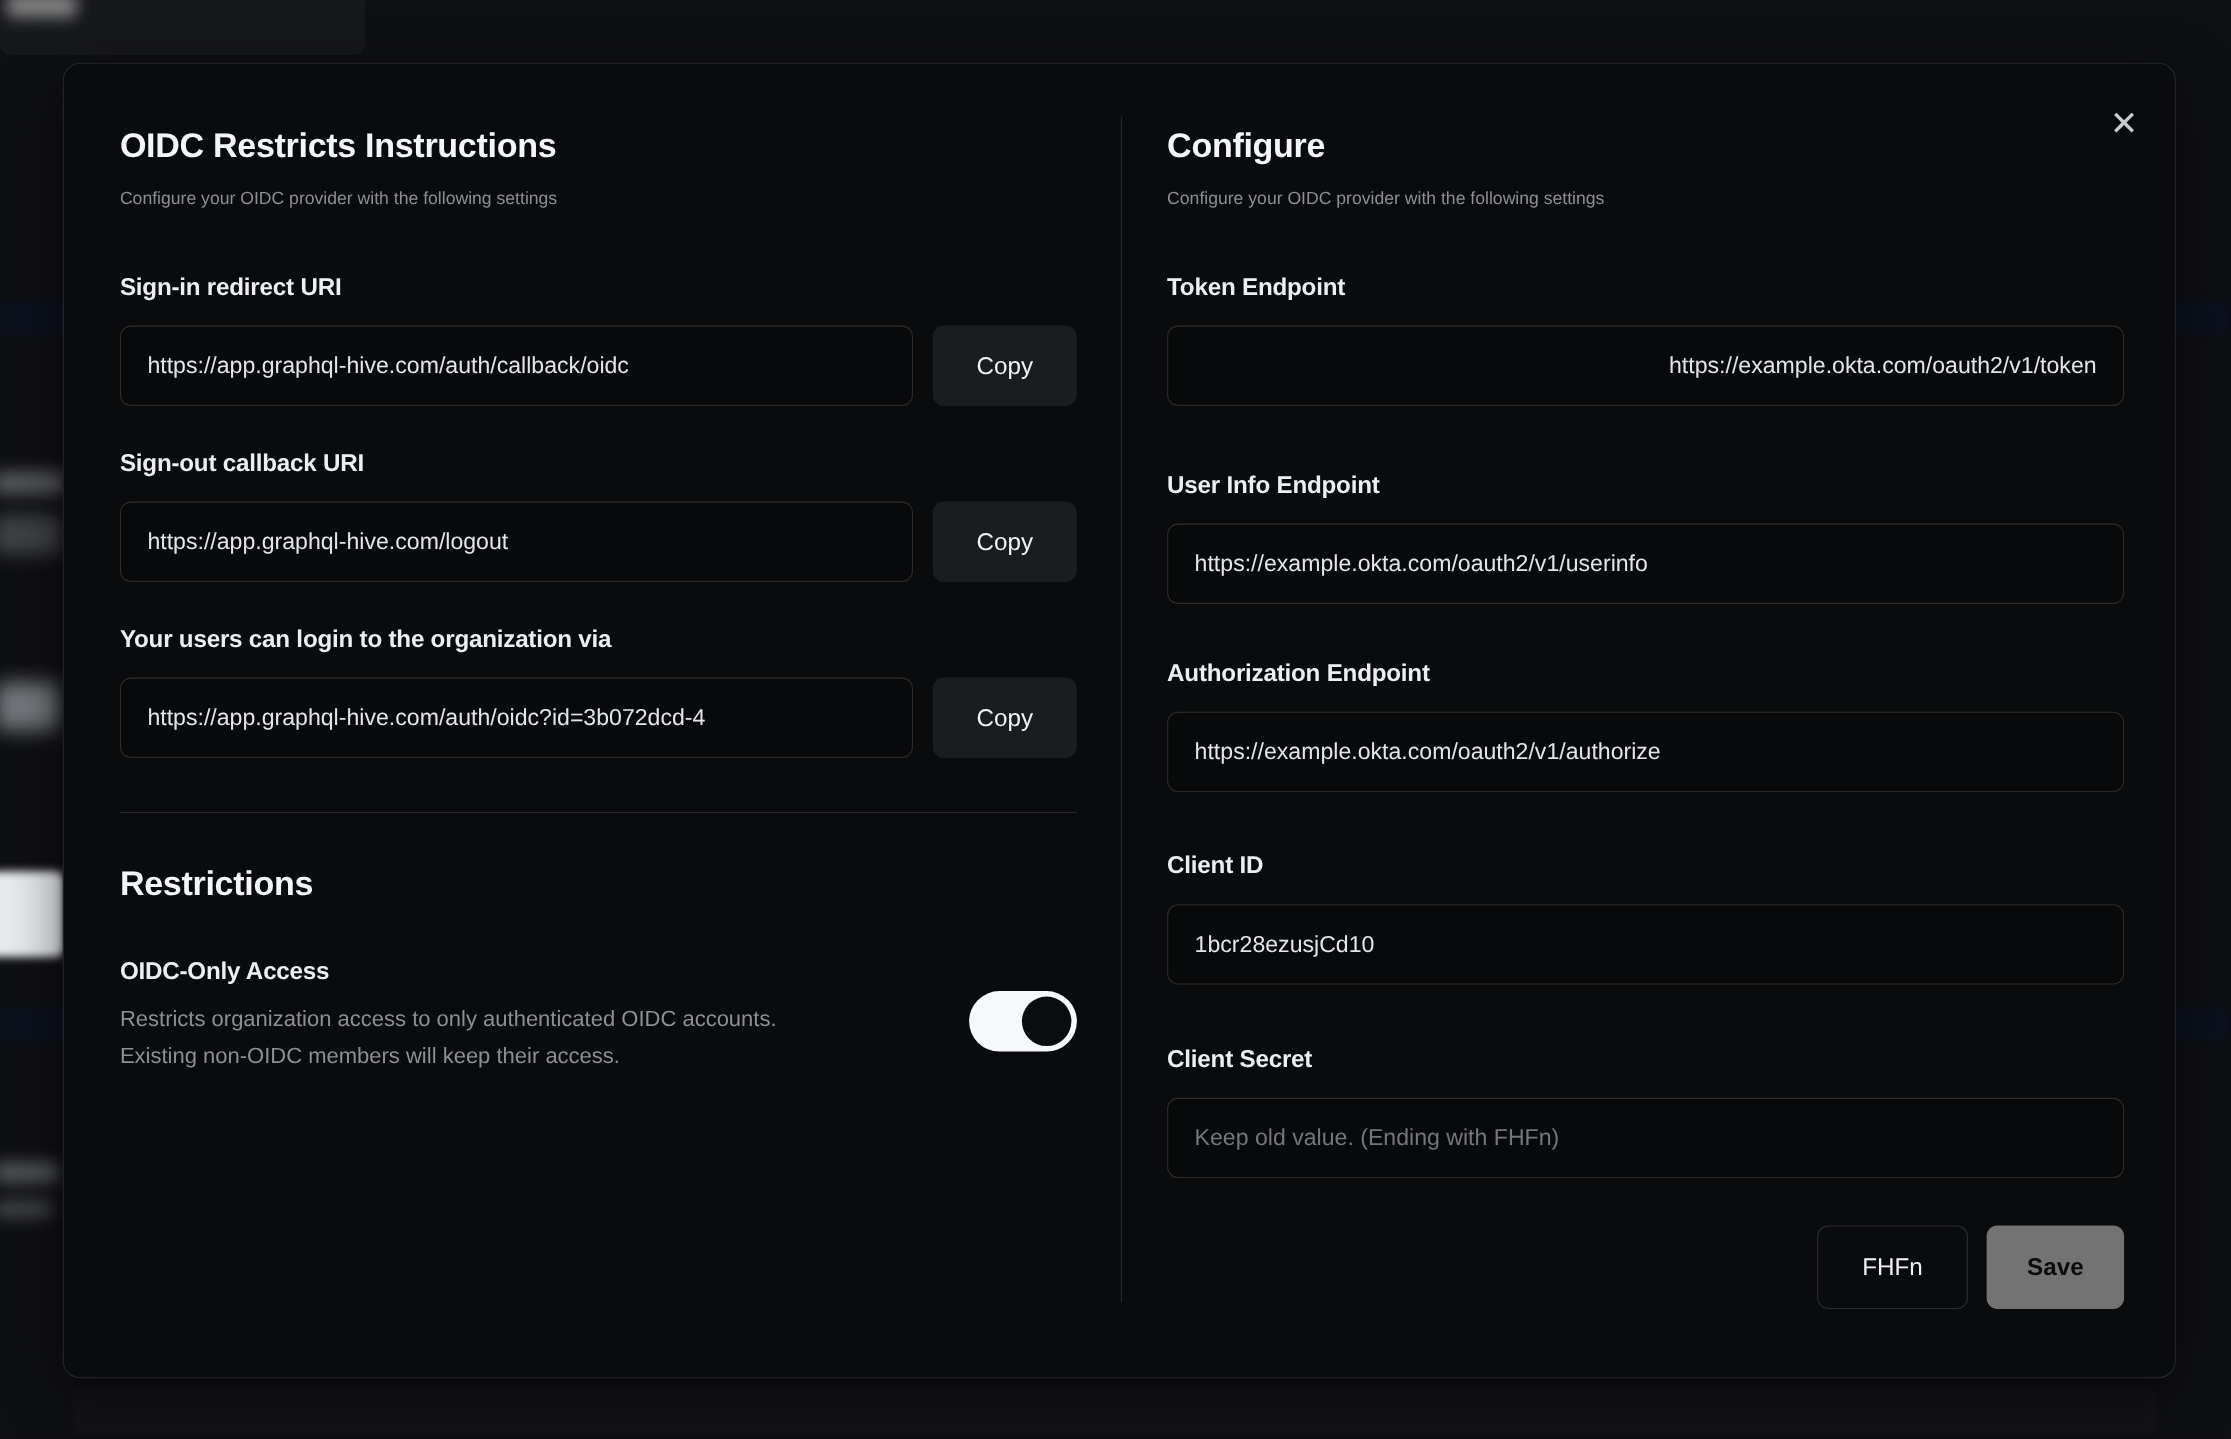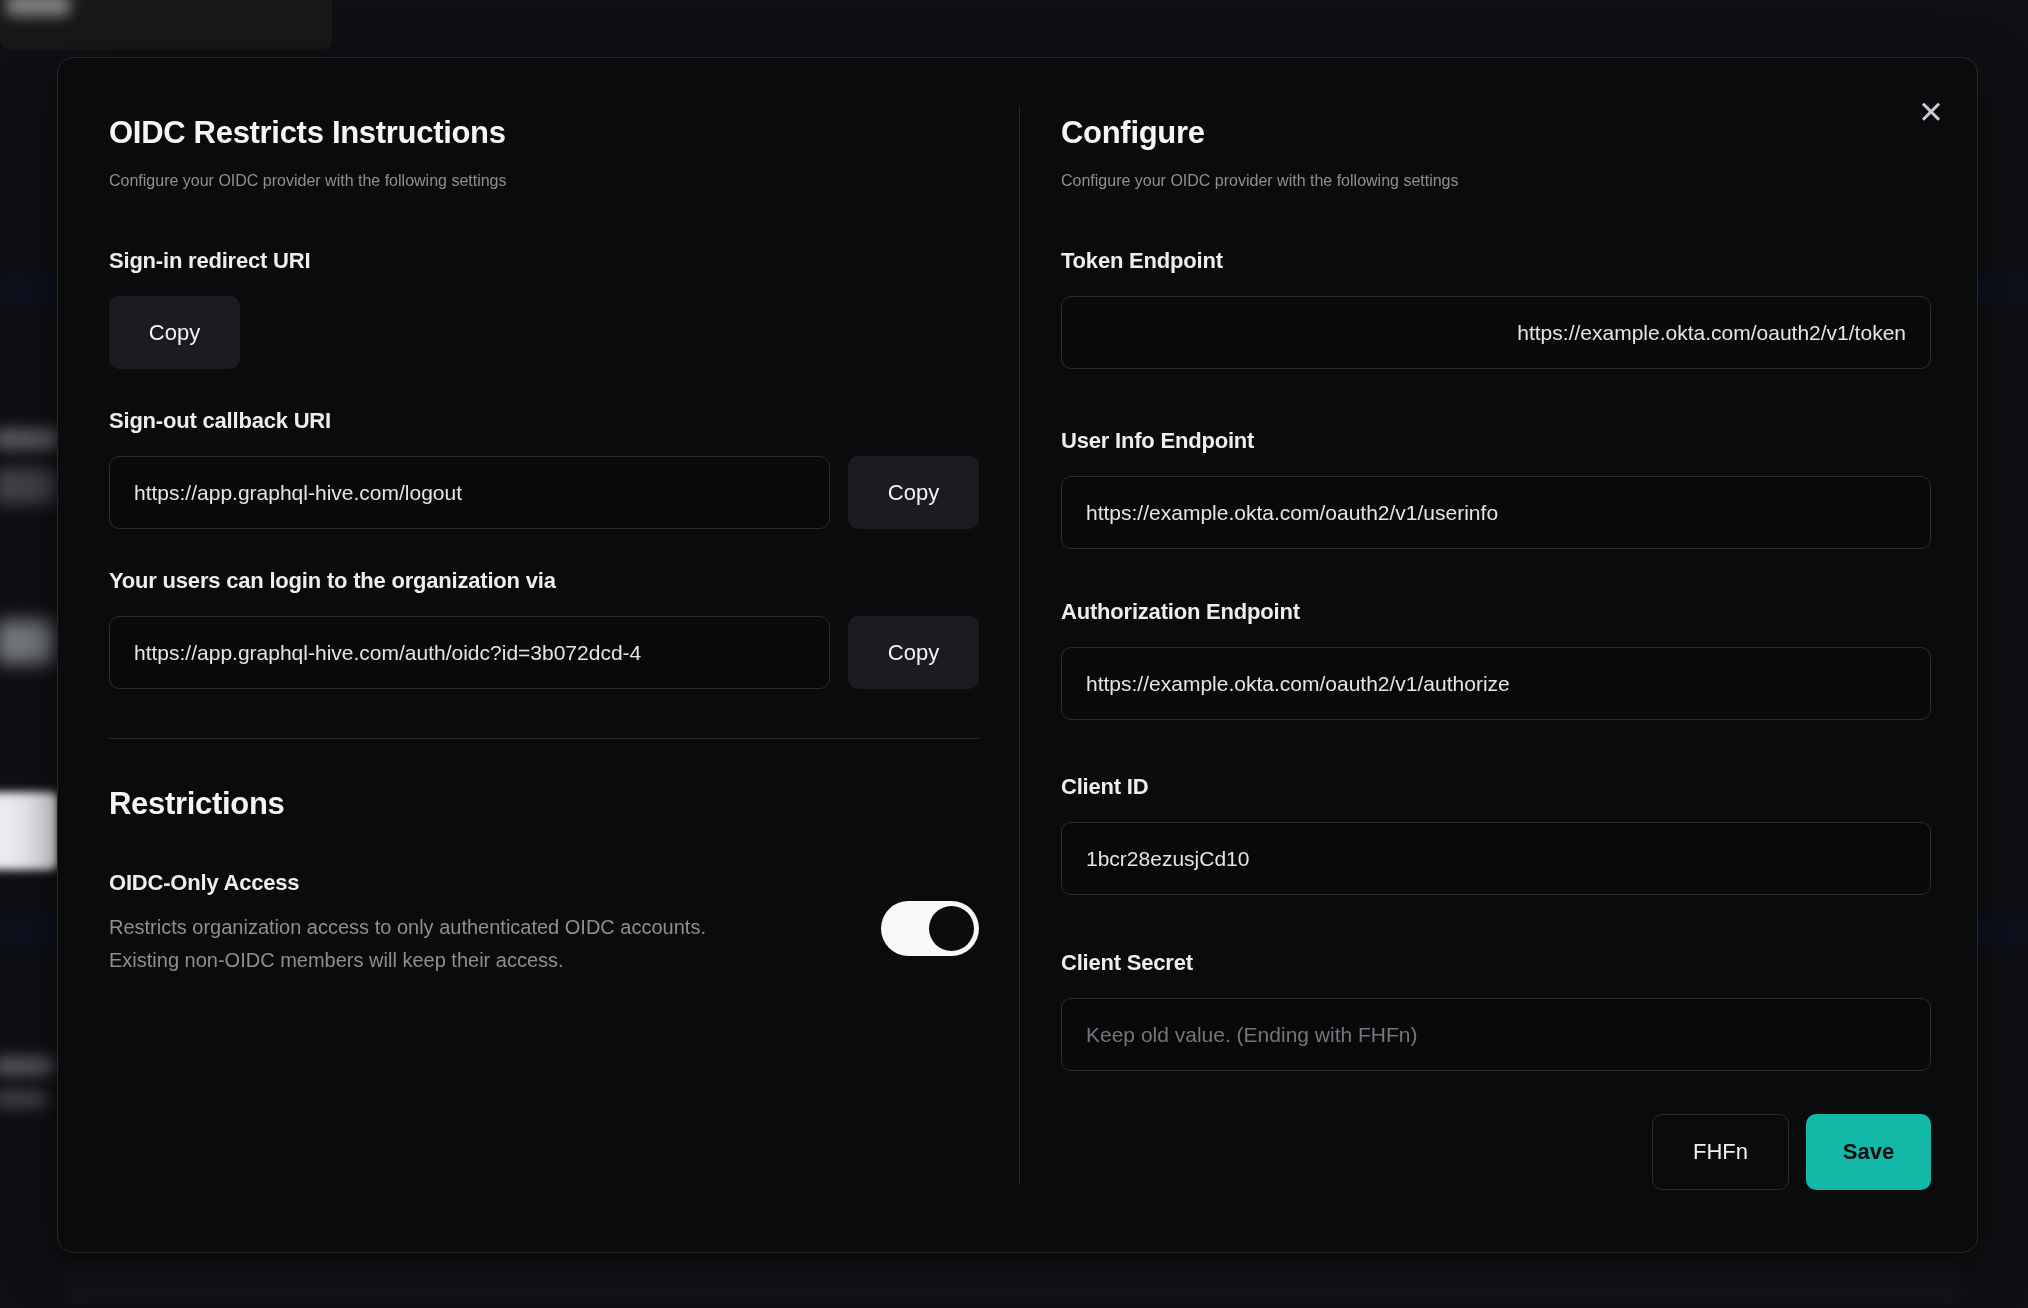"https://app.graphql-hive.com/auth/callba" input.input { html: none -> <input> }
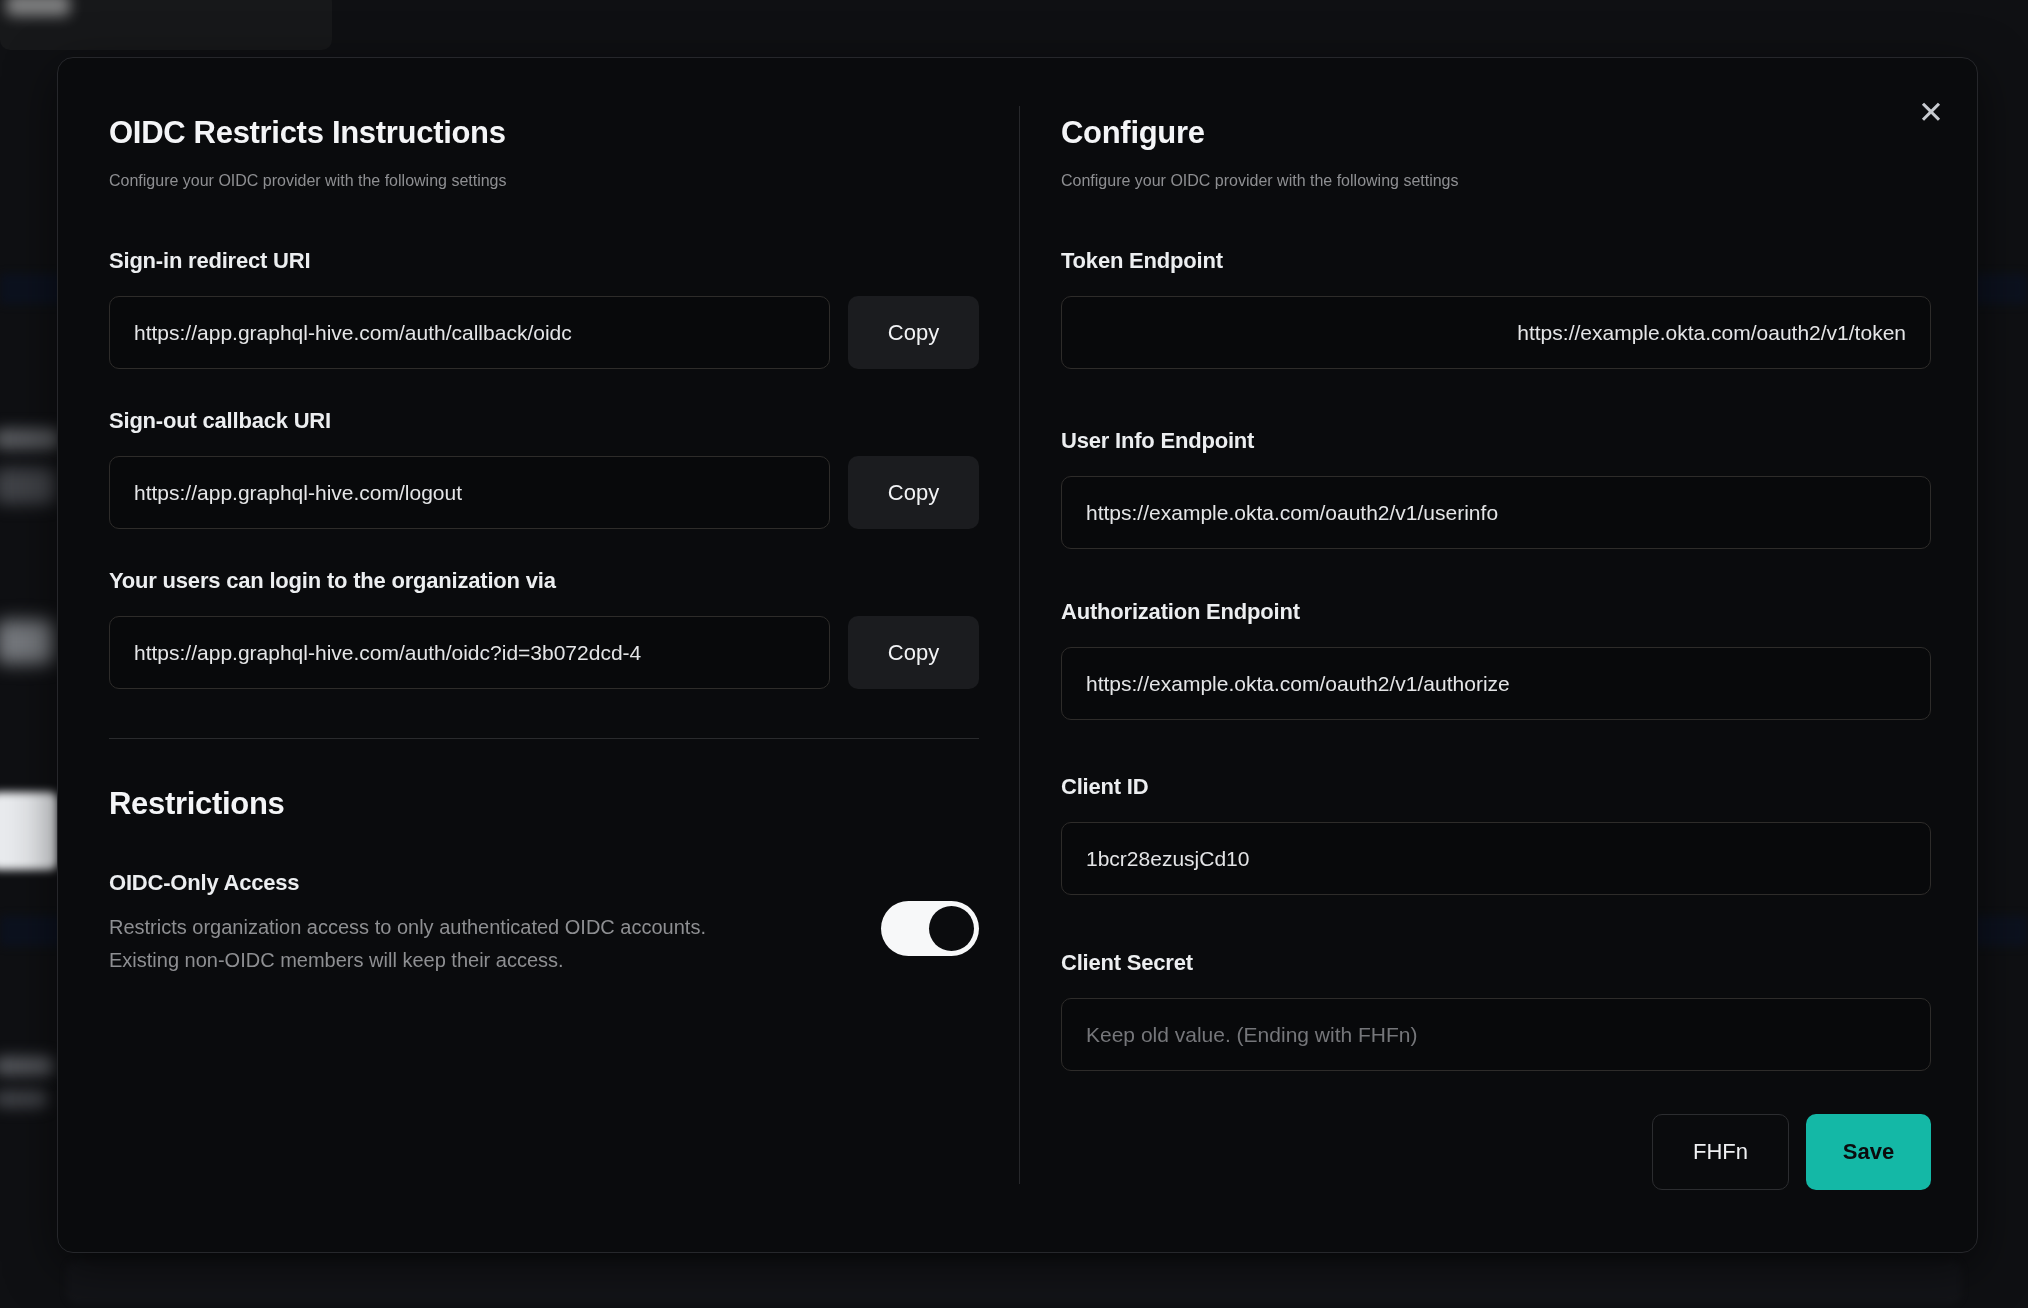"Save" .btn-save { background: #14b8a6 -> #737373 }
